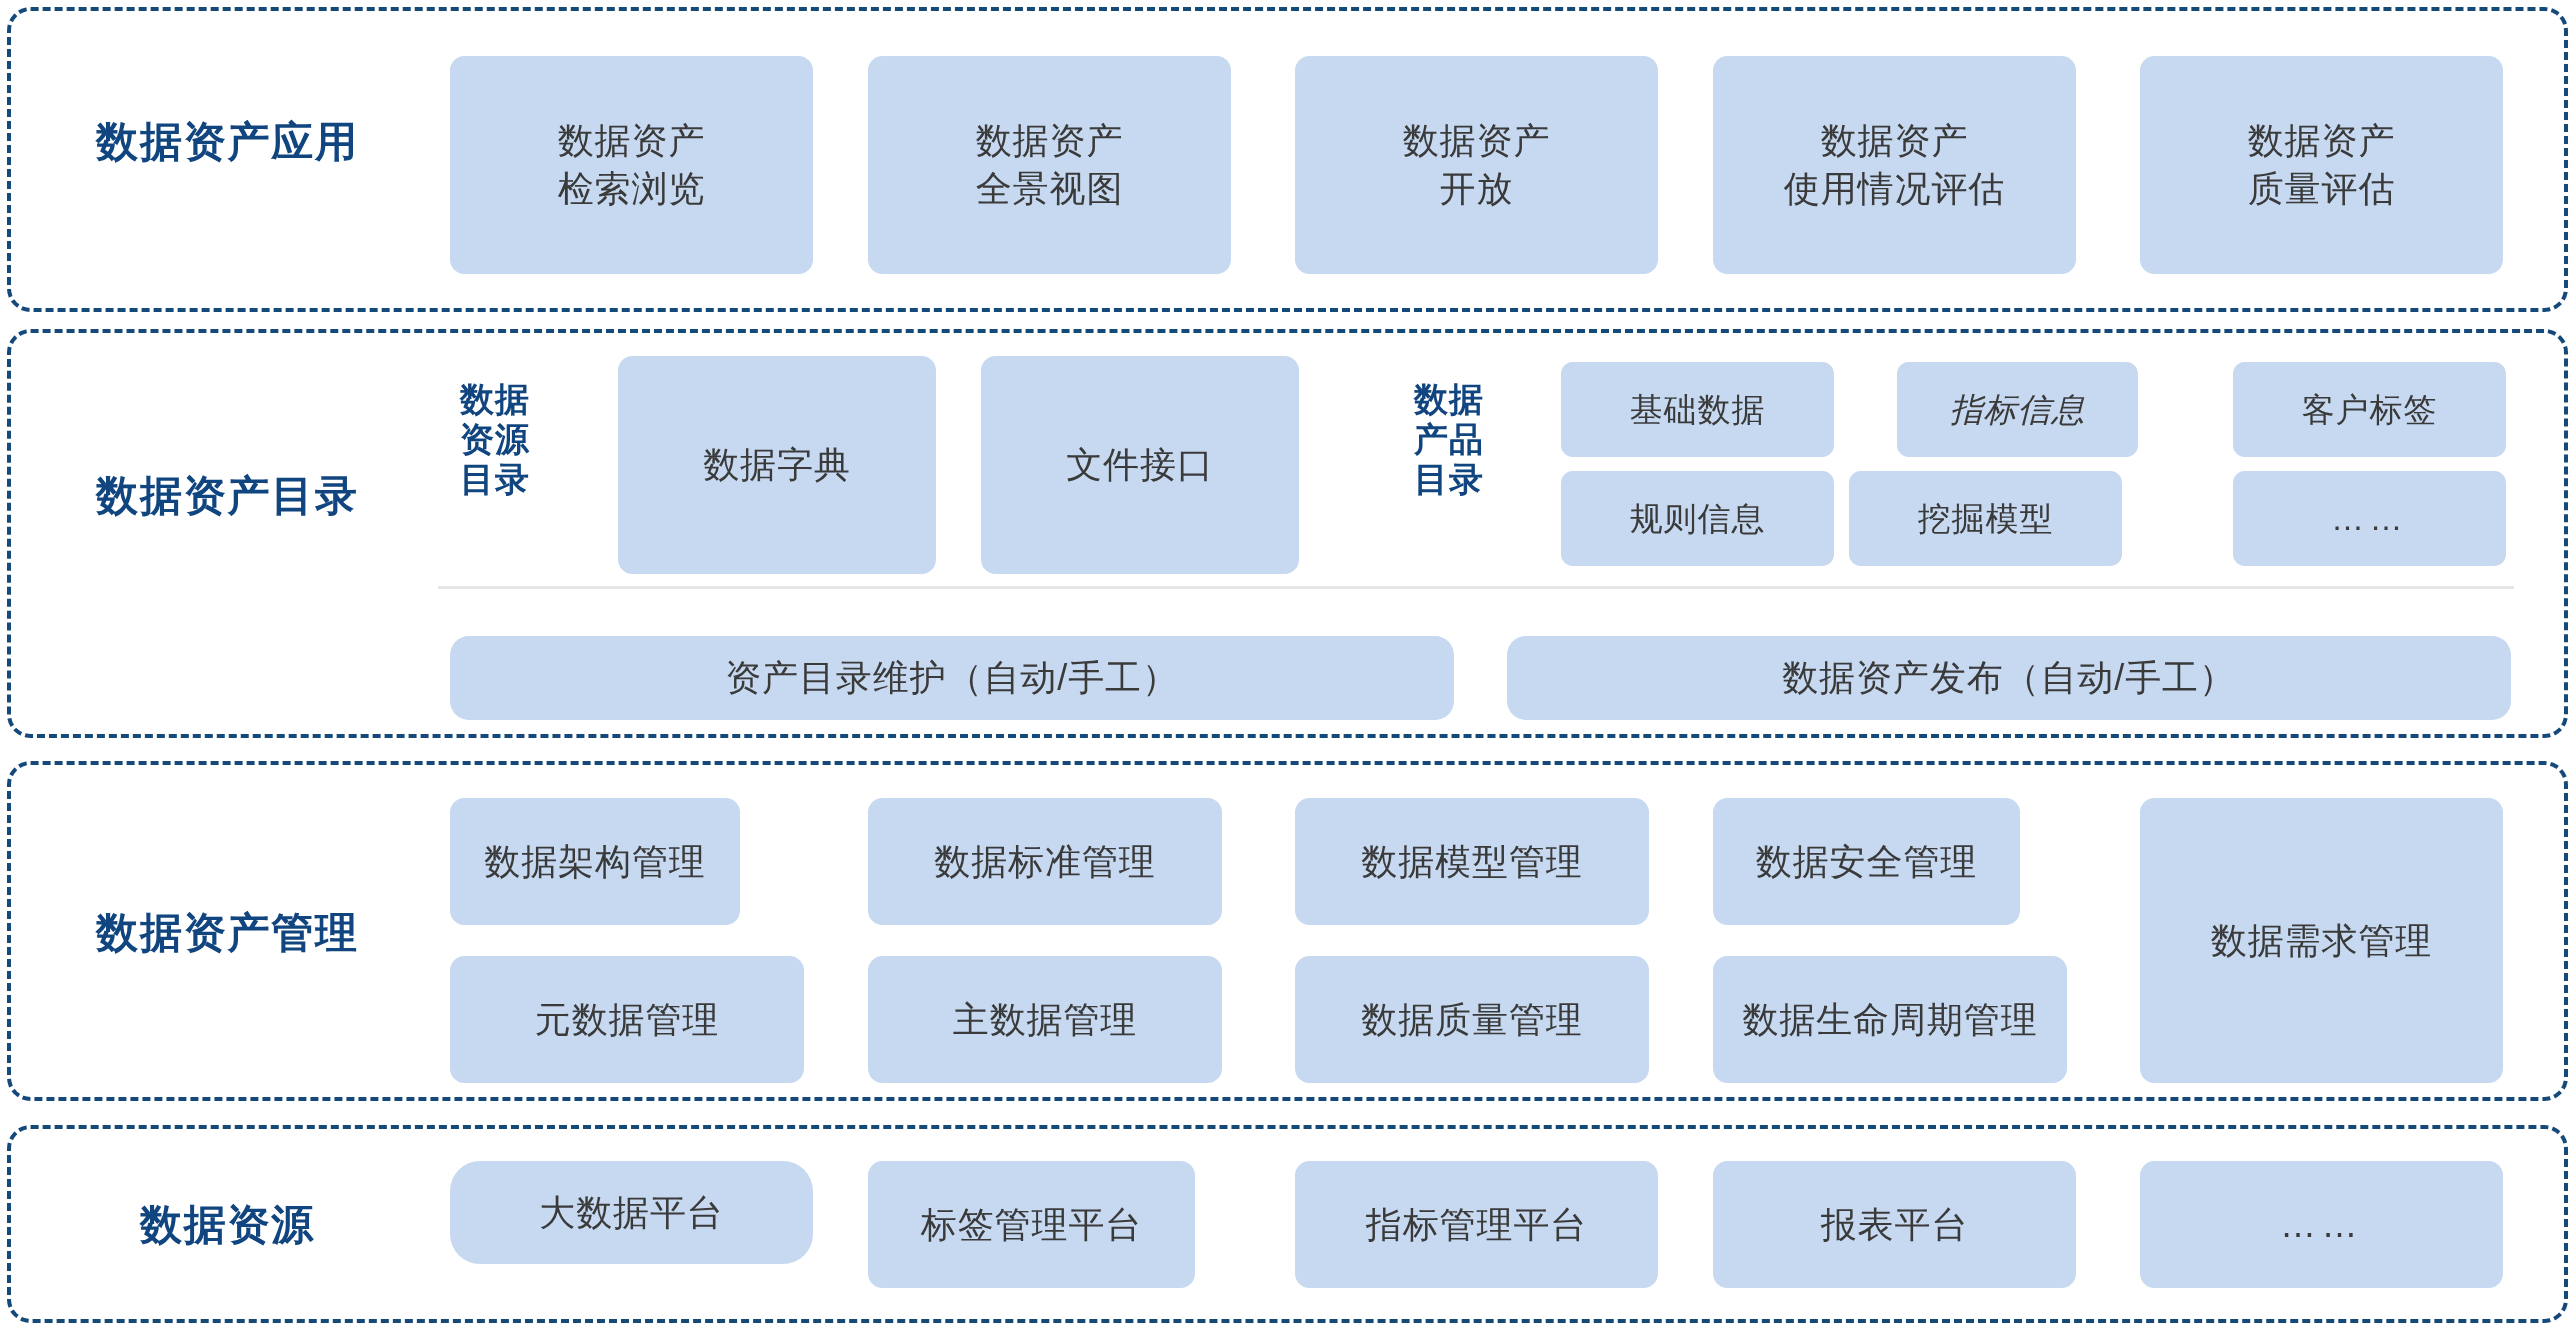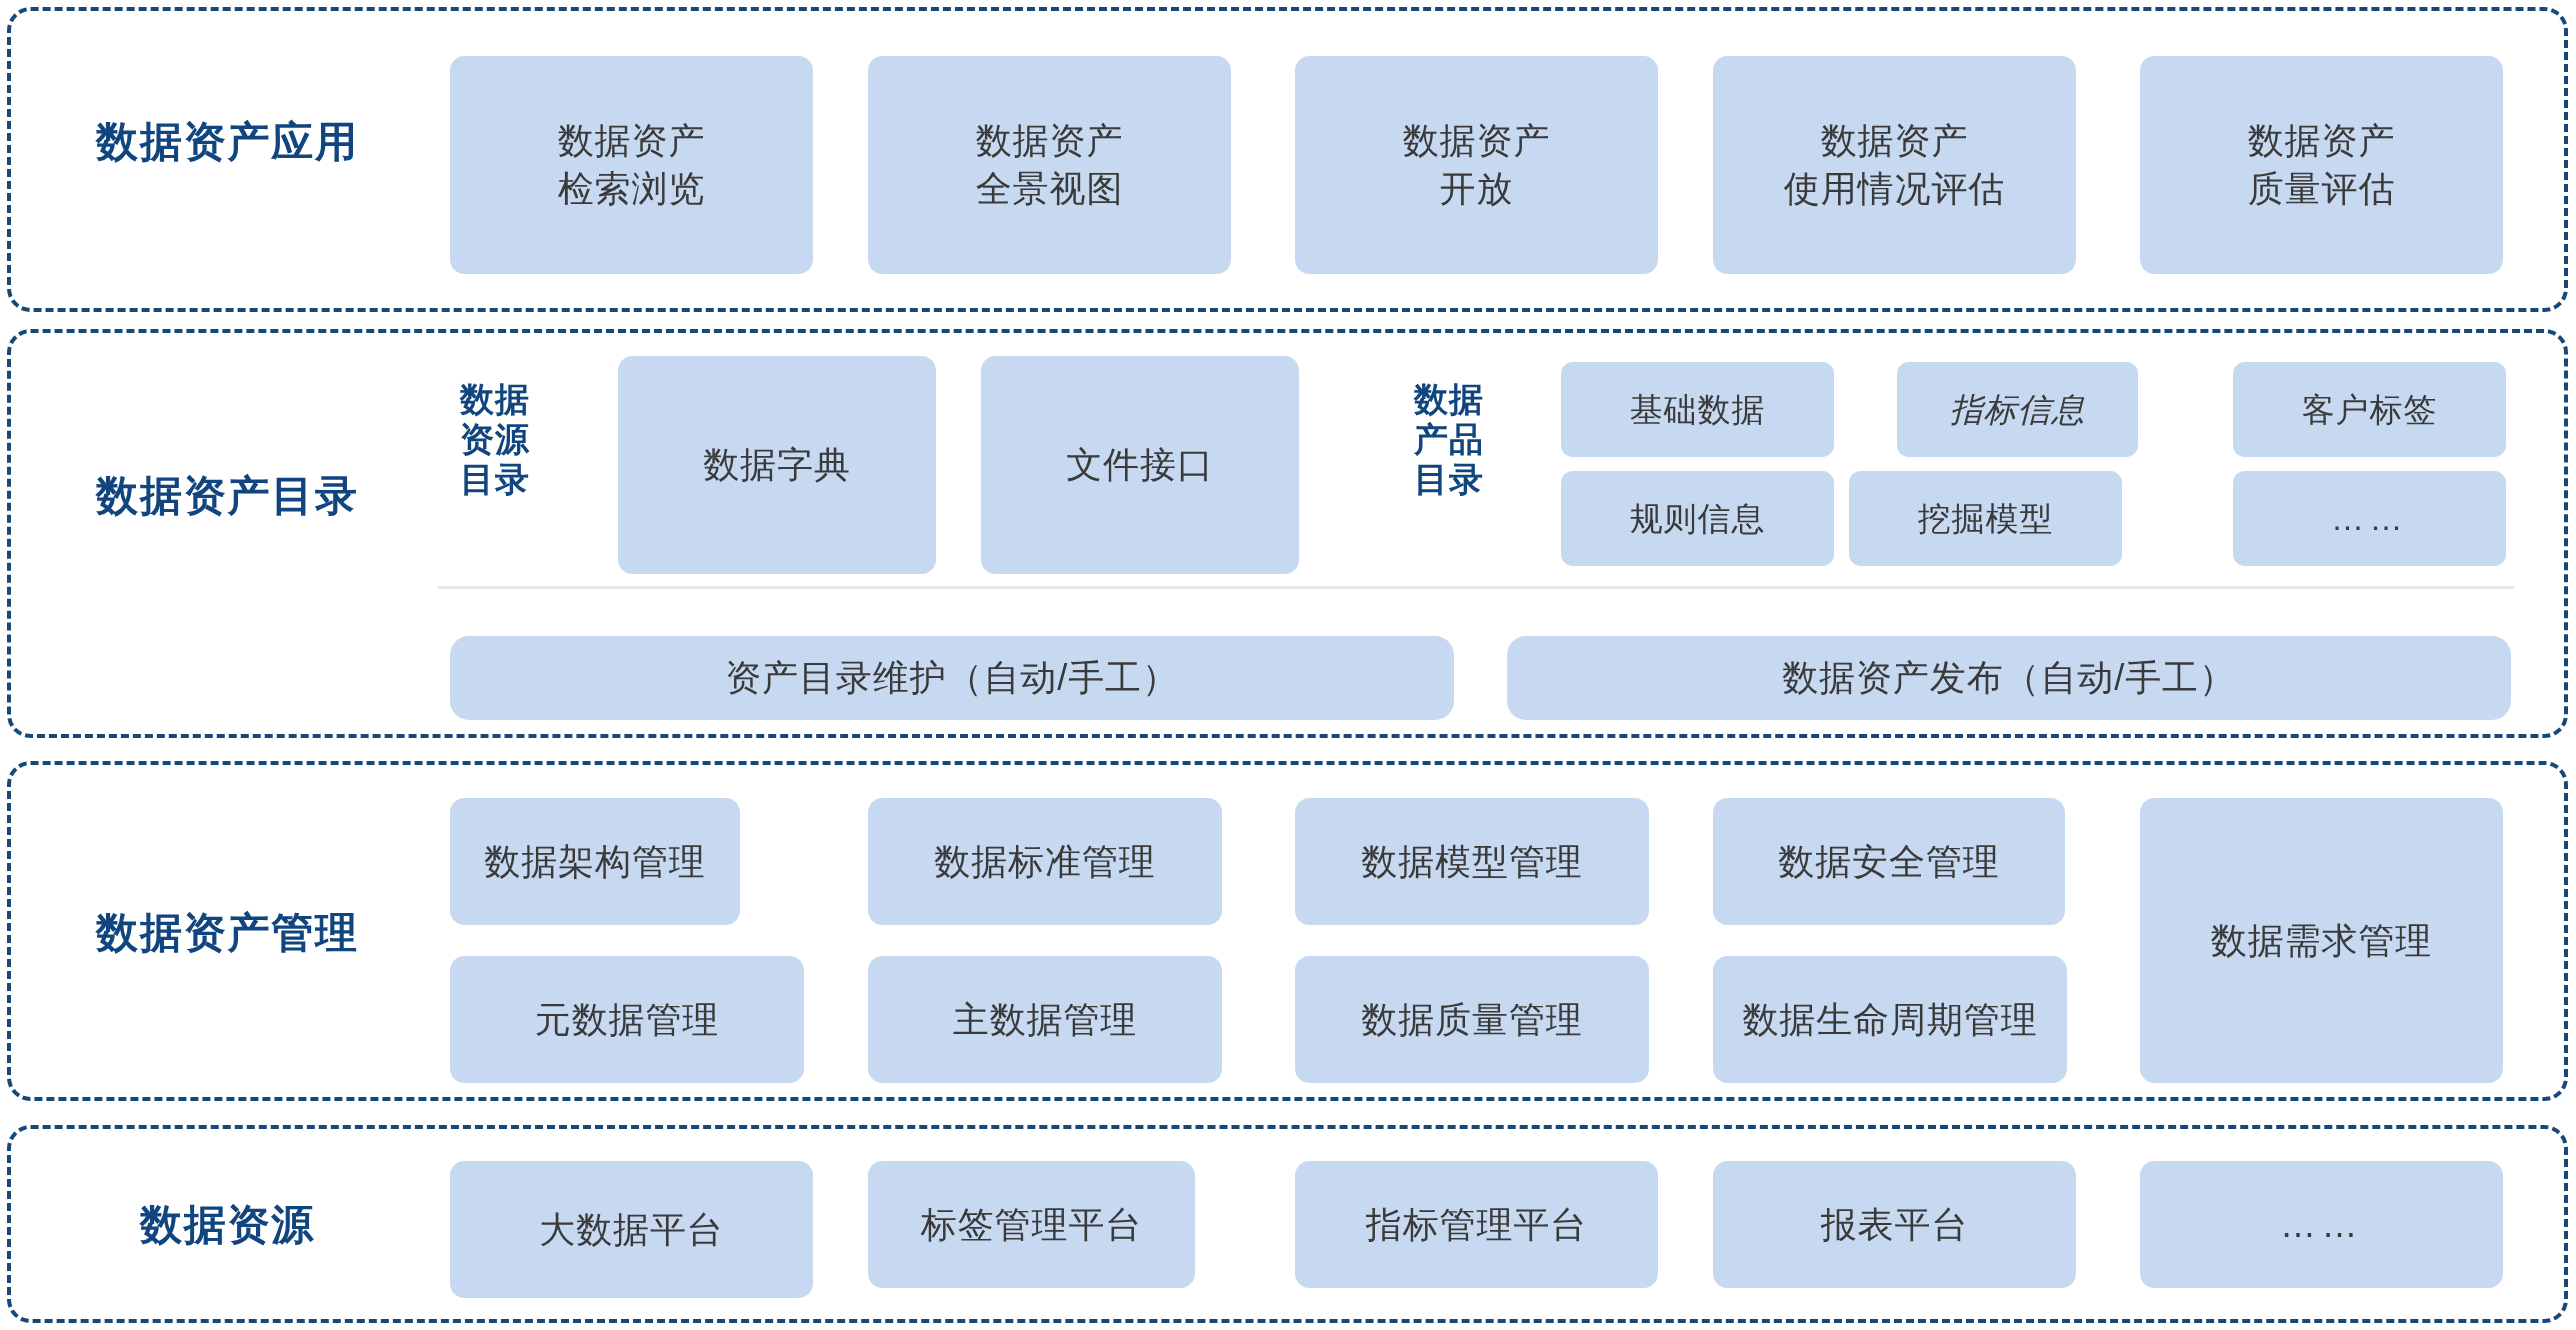"数据安全管理" div.card { width: 352px -> 307px }
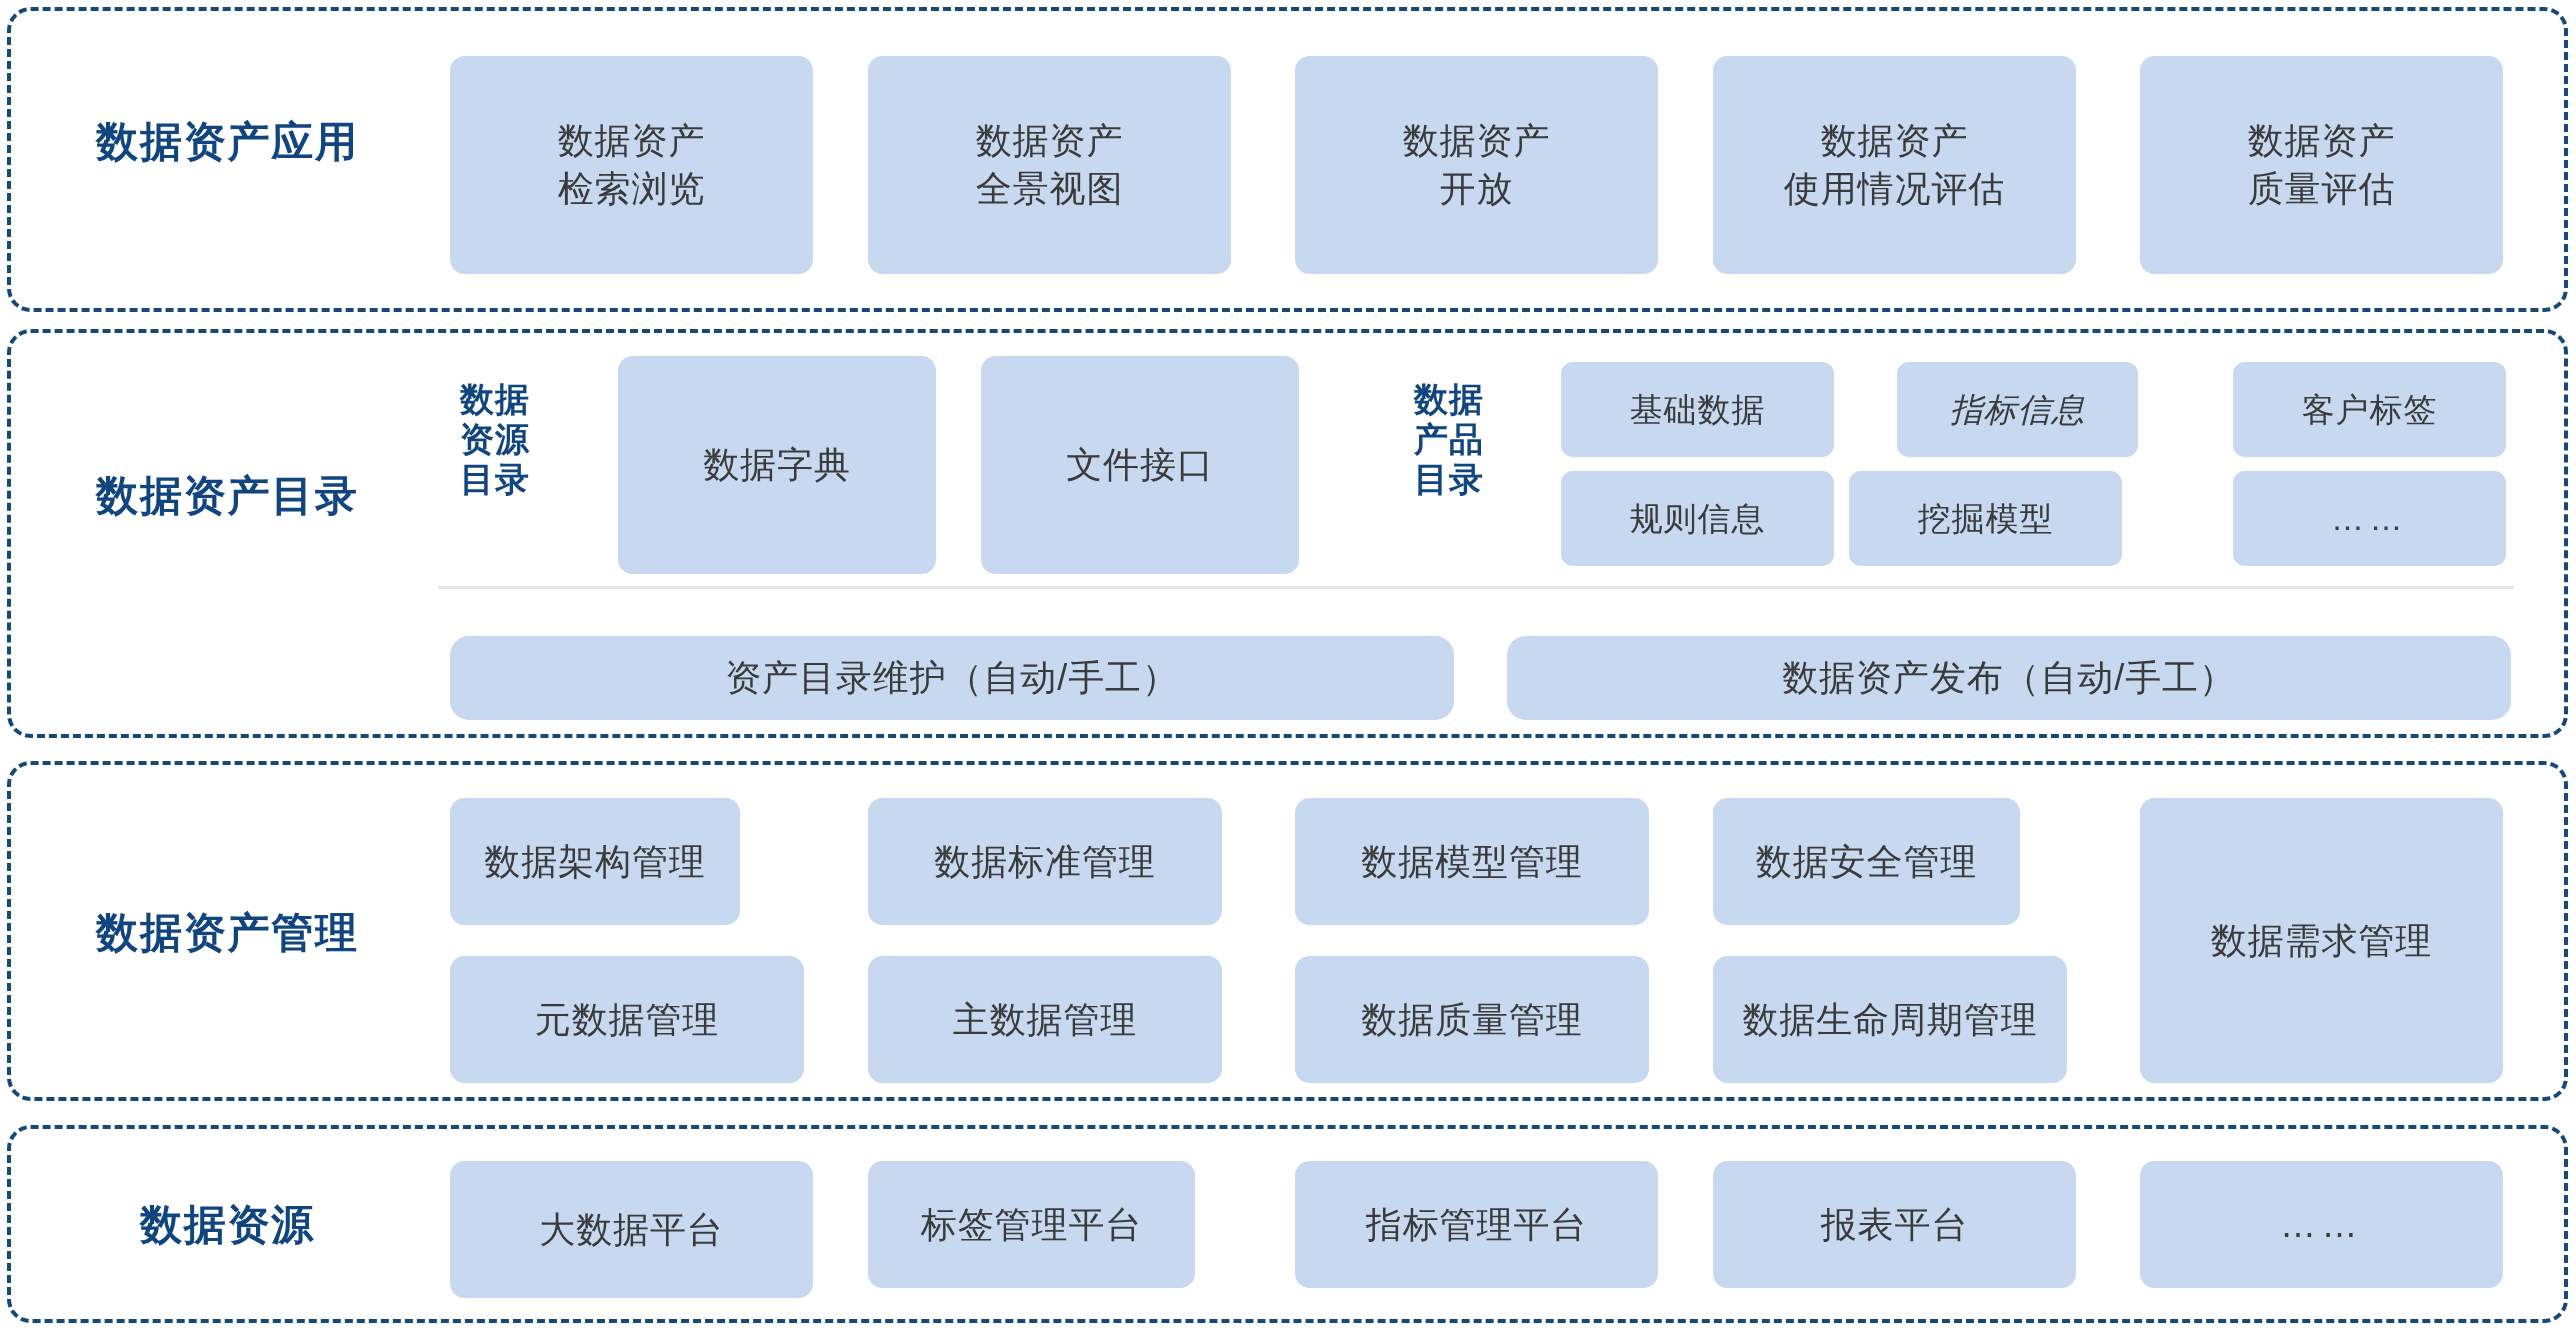"大数据平台" div.card { border-radius: none -> 30px; height: 137px -> 103px }
